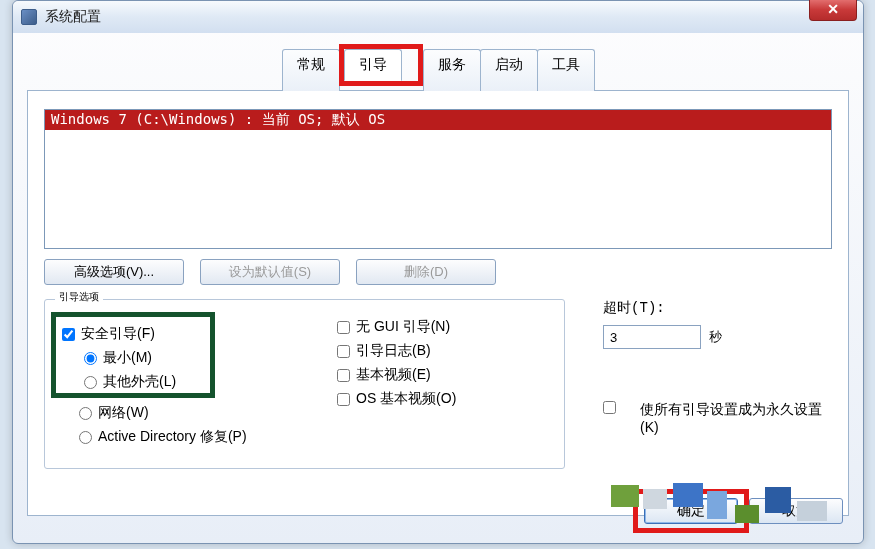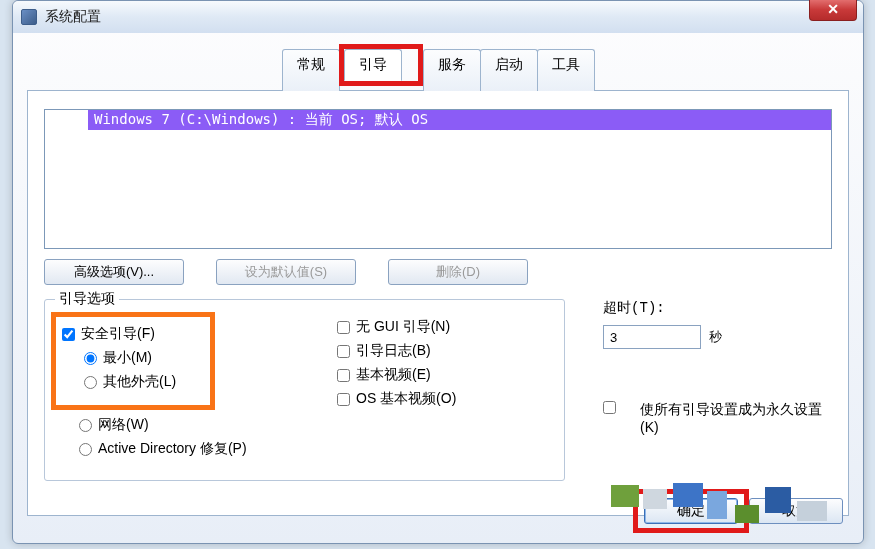"Windows 7 (C:\Windows) : 当前" .list-item.selected { background: #8b5cf6 -> #b91c1c; margin-left: 43px -> none }
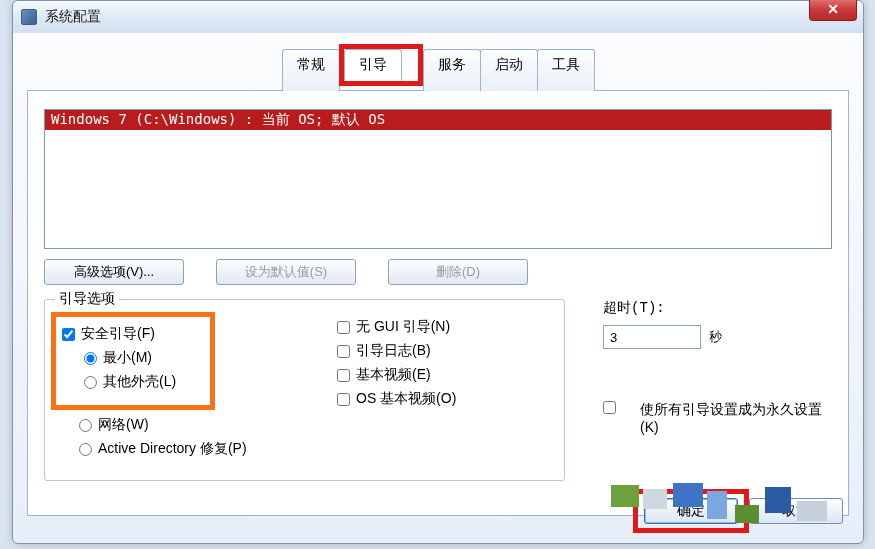"高级选项(V)..." .row-buttons { gap: 32px -> 16px }
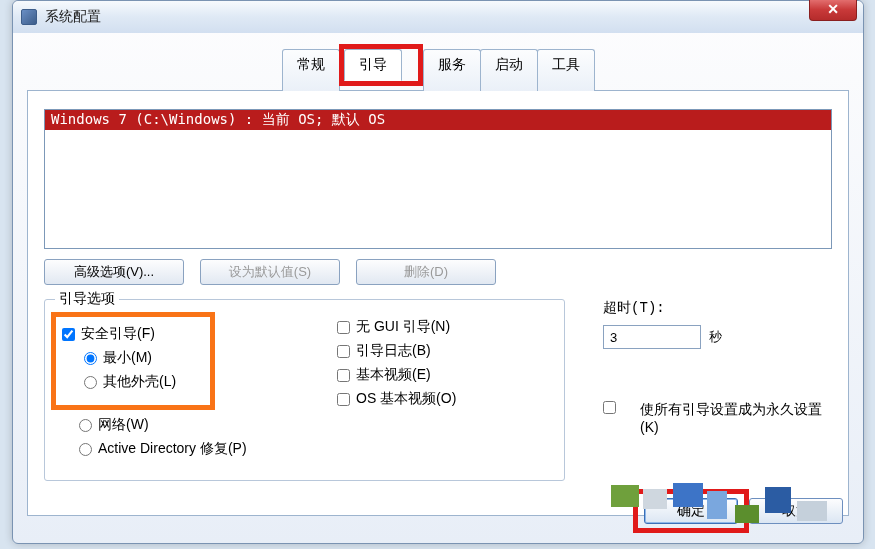"引导选项" .group-title { font-size: 14px -> 10px }
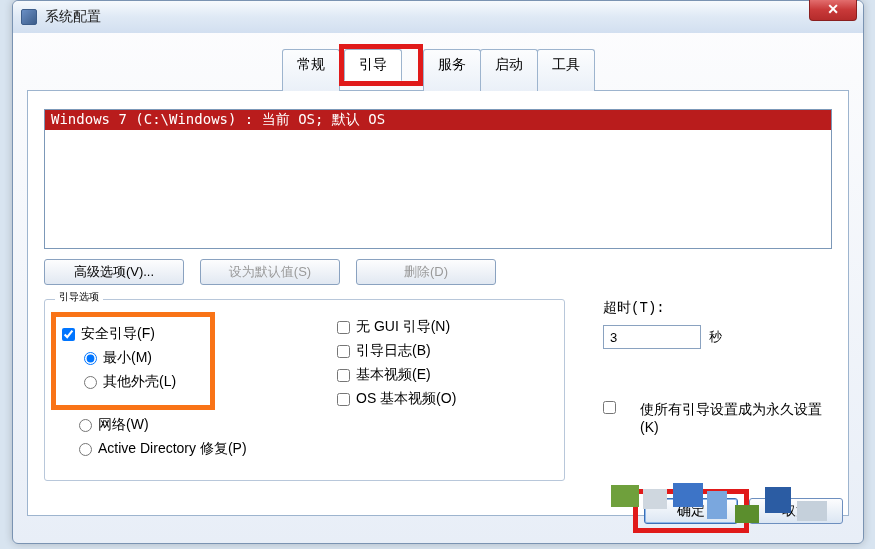"安全引导(F)" .red-box-1 { border: 5px solid #f97316 -> 5px solid #14532d }
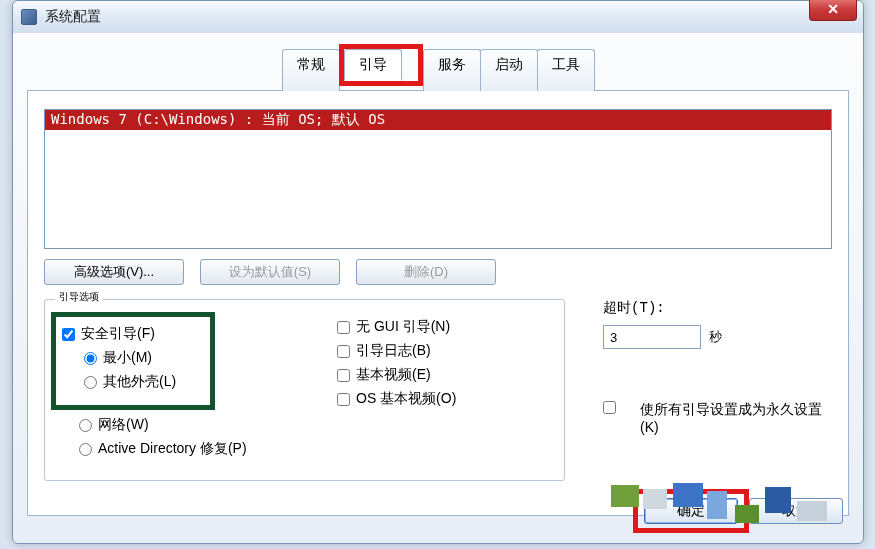"其他外壳(L)" label.rad-row { margin-bottom: 12px -> 0 }
